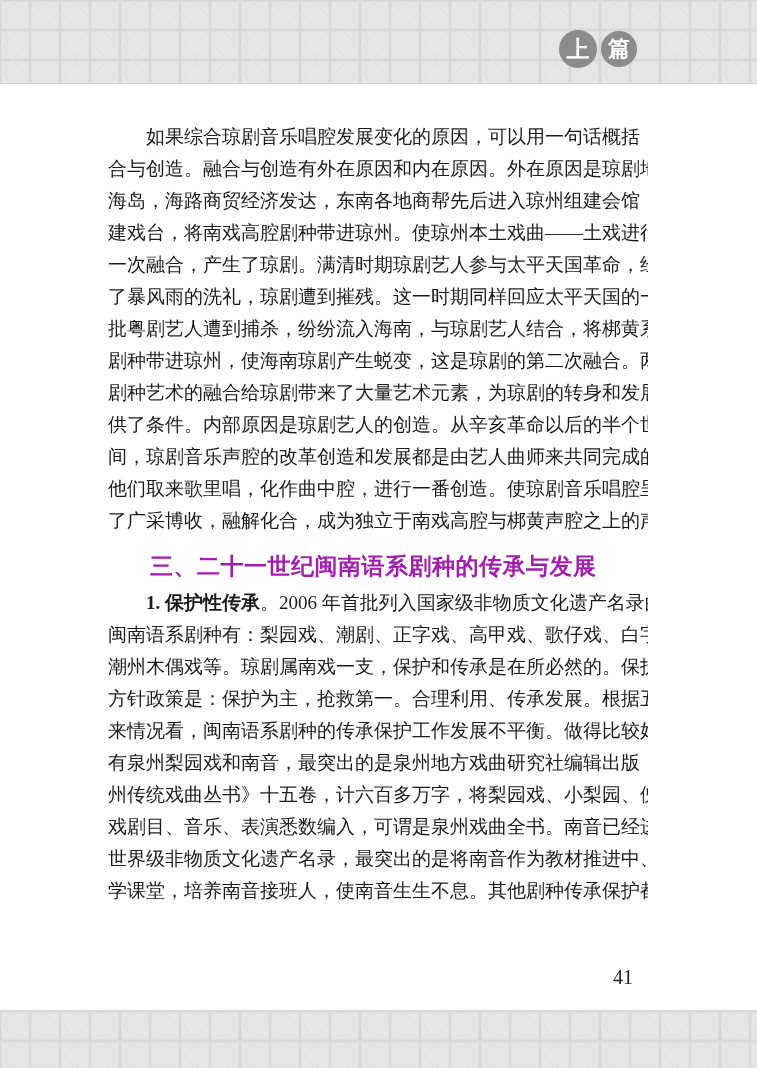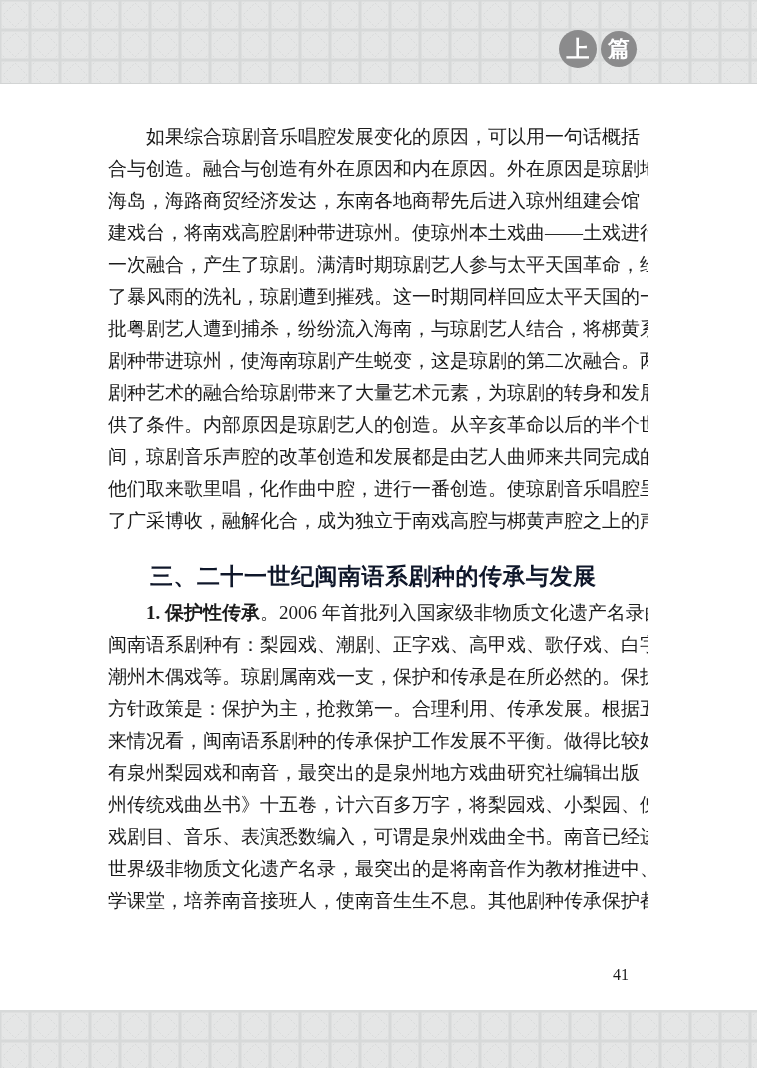"三、二十一世纪闽南语系剧种的传承与发展" .heading { color: #0f172a -> #a21caf; margin: 24px 0 0 0 -> 14px 0 0 0 }
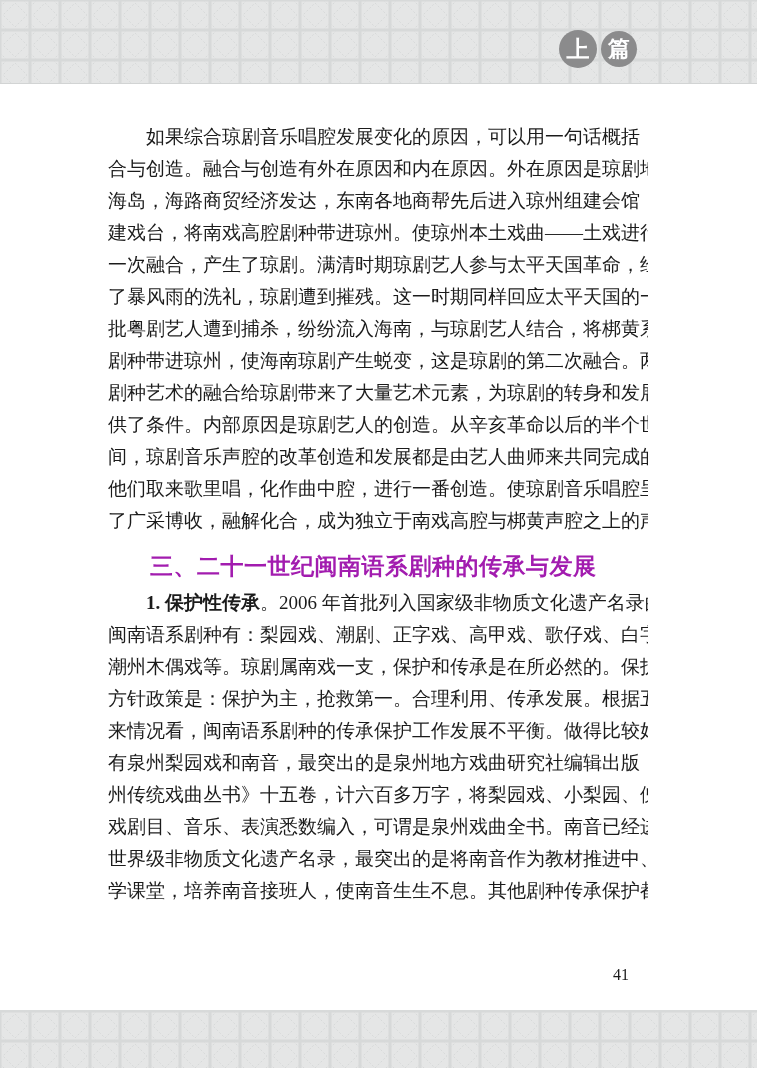"41" .page-number { font-size: 16px -> 20px }
